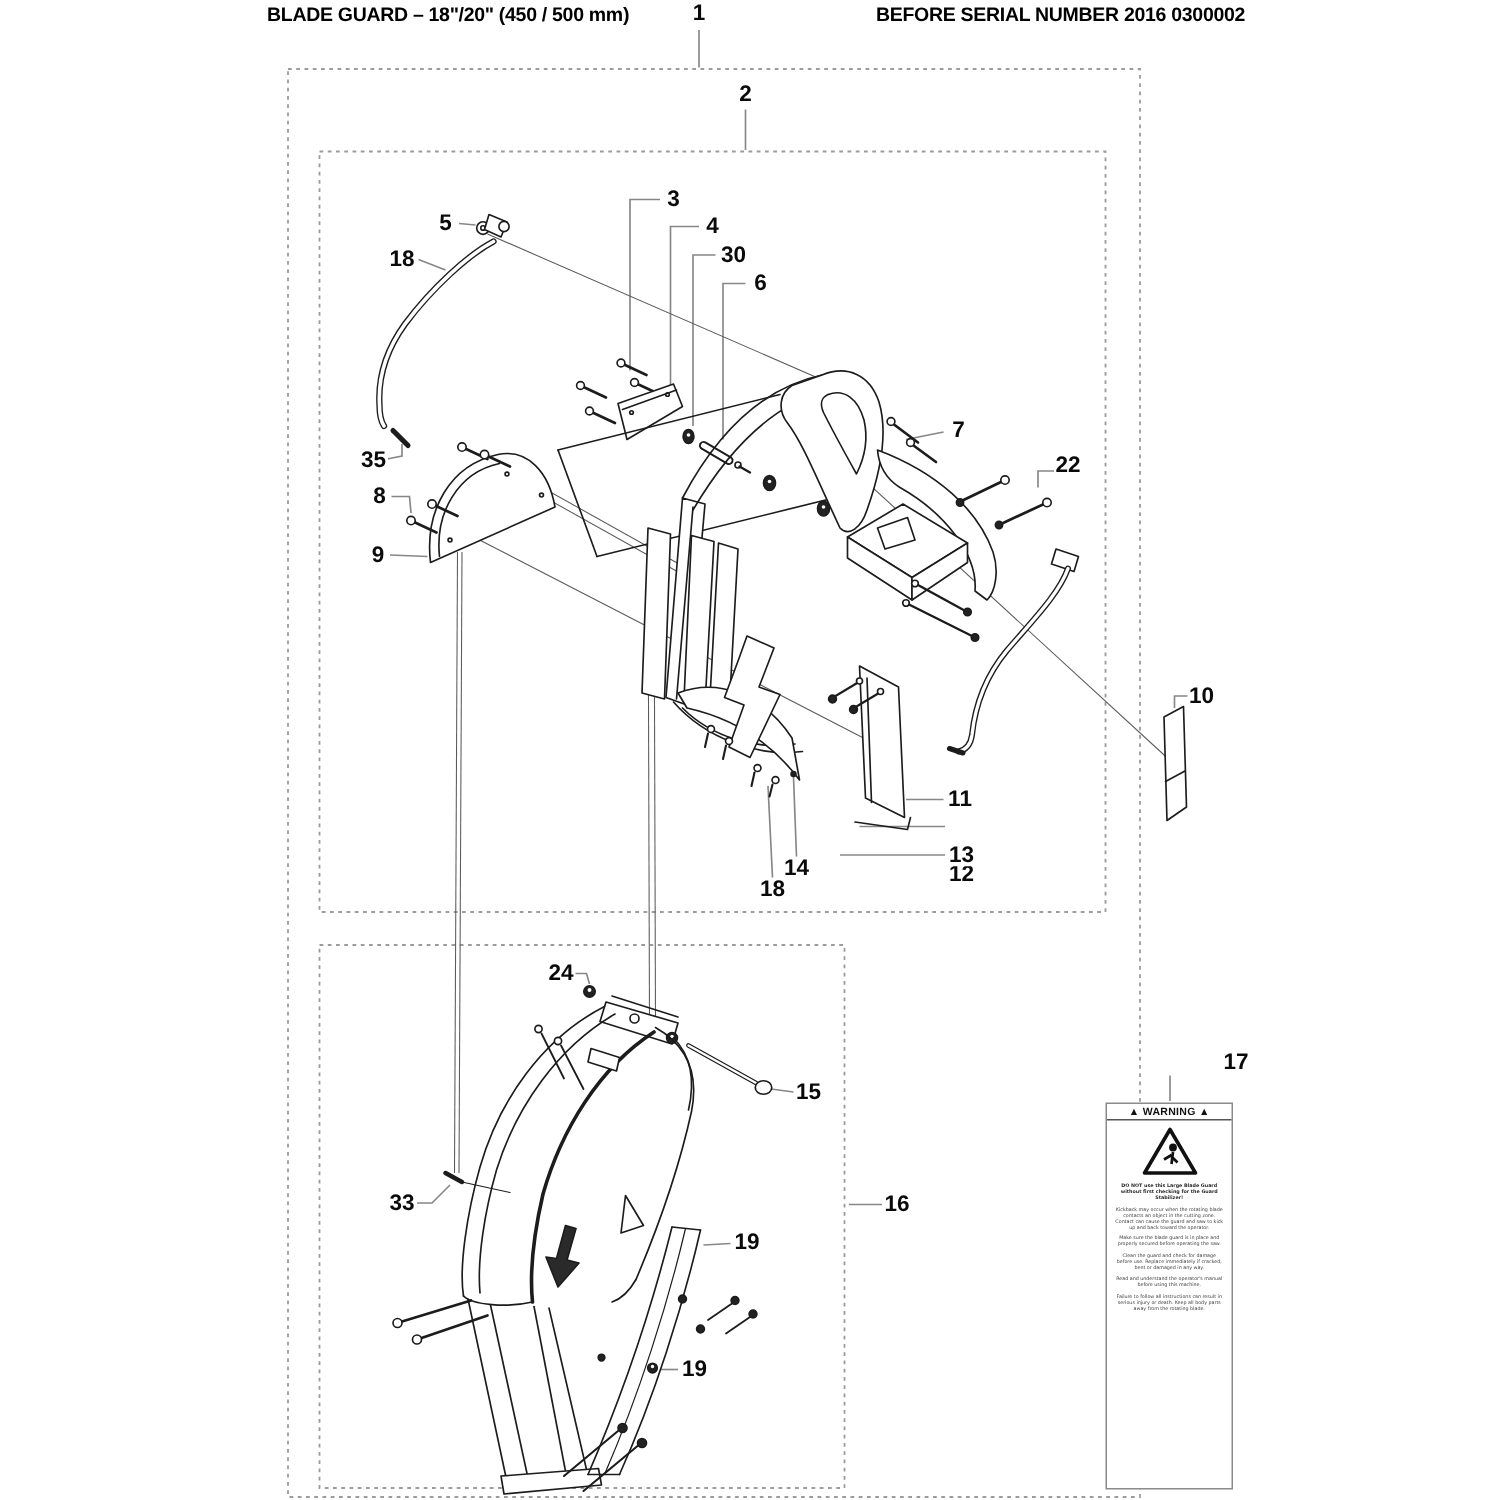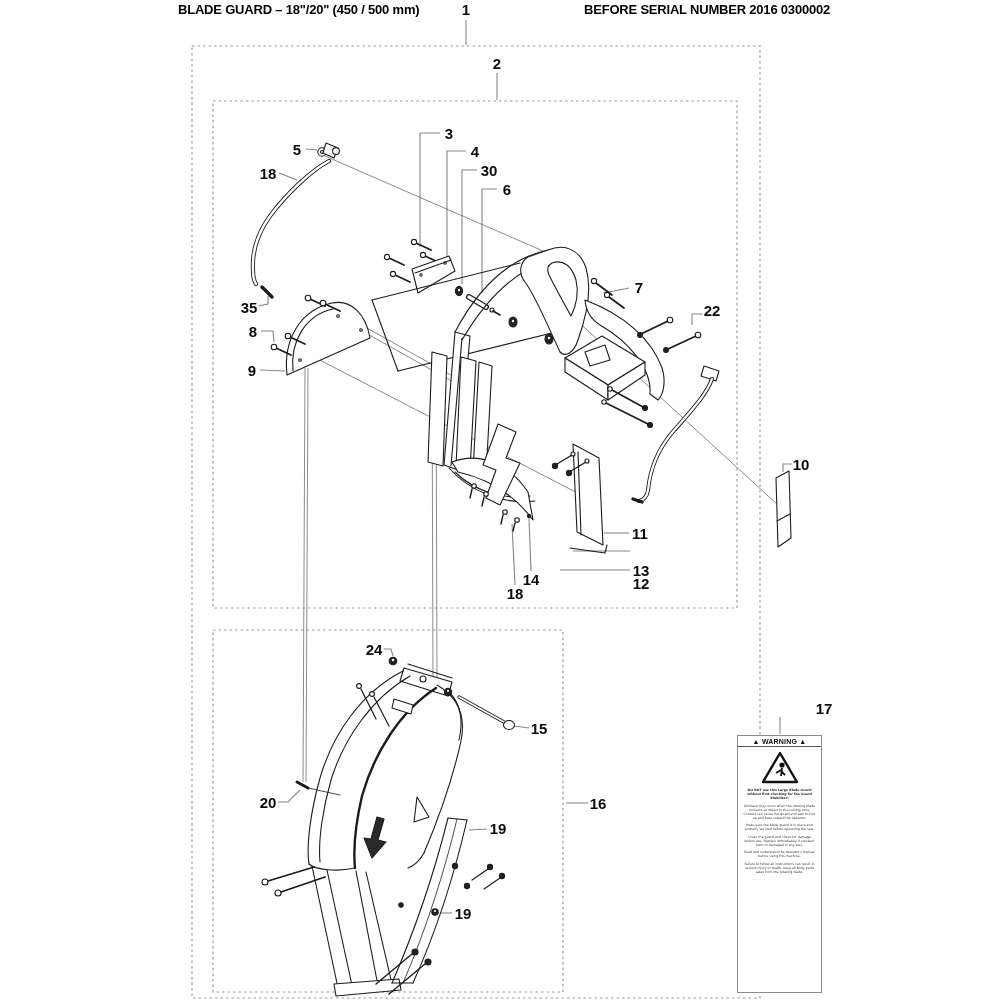"20" span.callout { text: 20 -> 33 }
